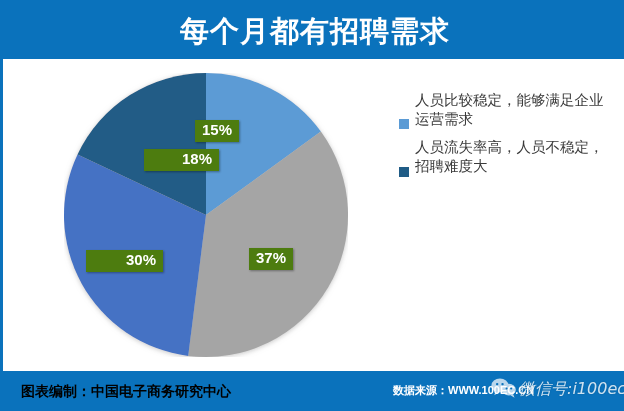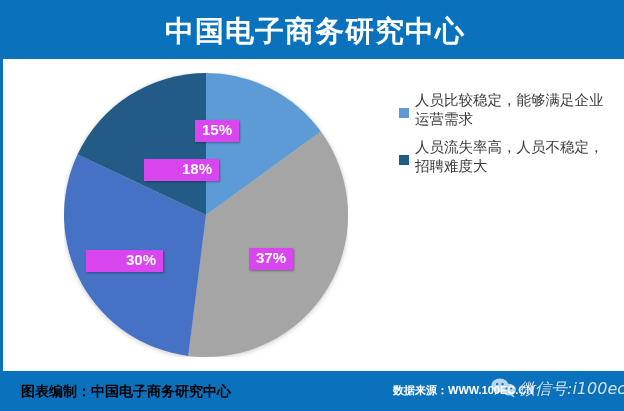"中国电子商务研究中心" div.header-title { text: 中国电子商务研究中心 -> 每个月都有招聘需求 }
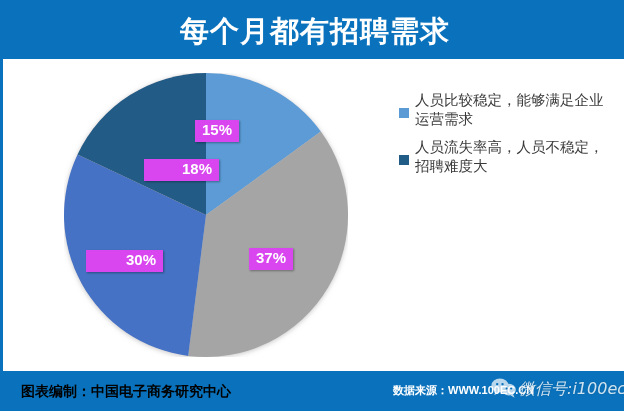"人员比较稳定，能够满足企业运营需求" .legend-item { align-items: center -> flex-end }
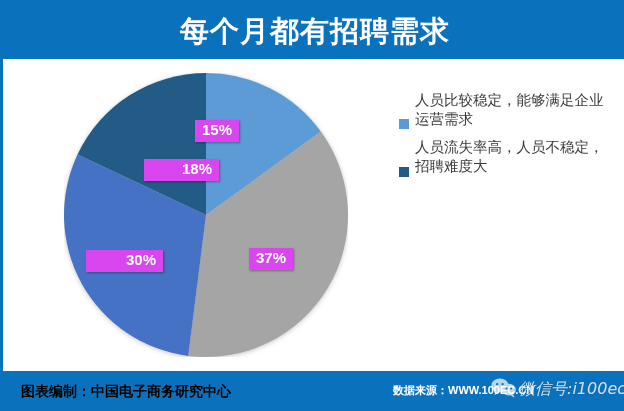"15%" .slice-label { background: #d946ef -> #4d7c0f }
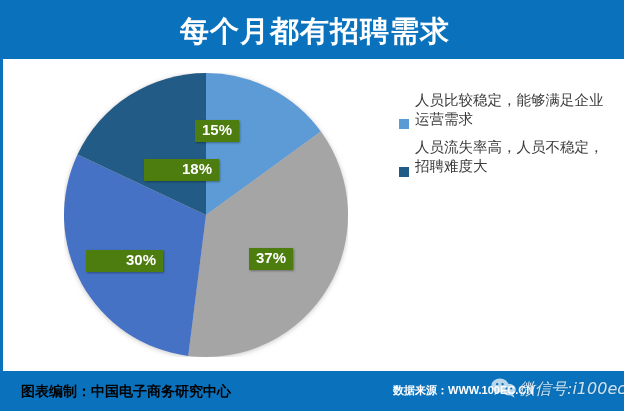"18%" .lbl-18 { top: 86px -> 76px }
